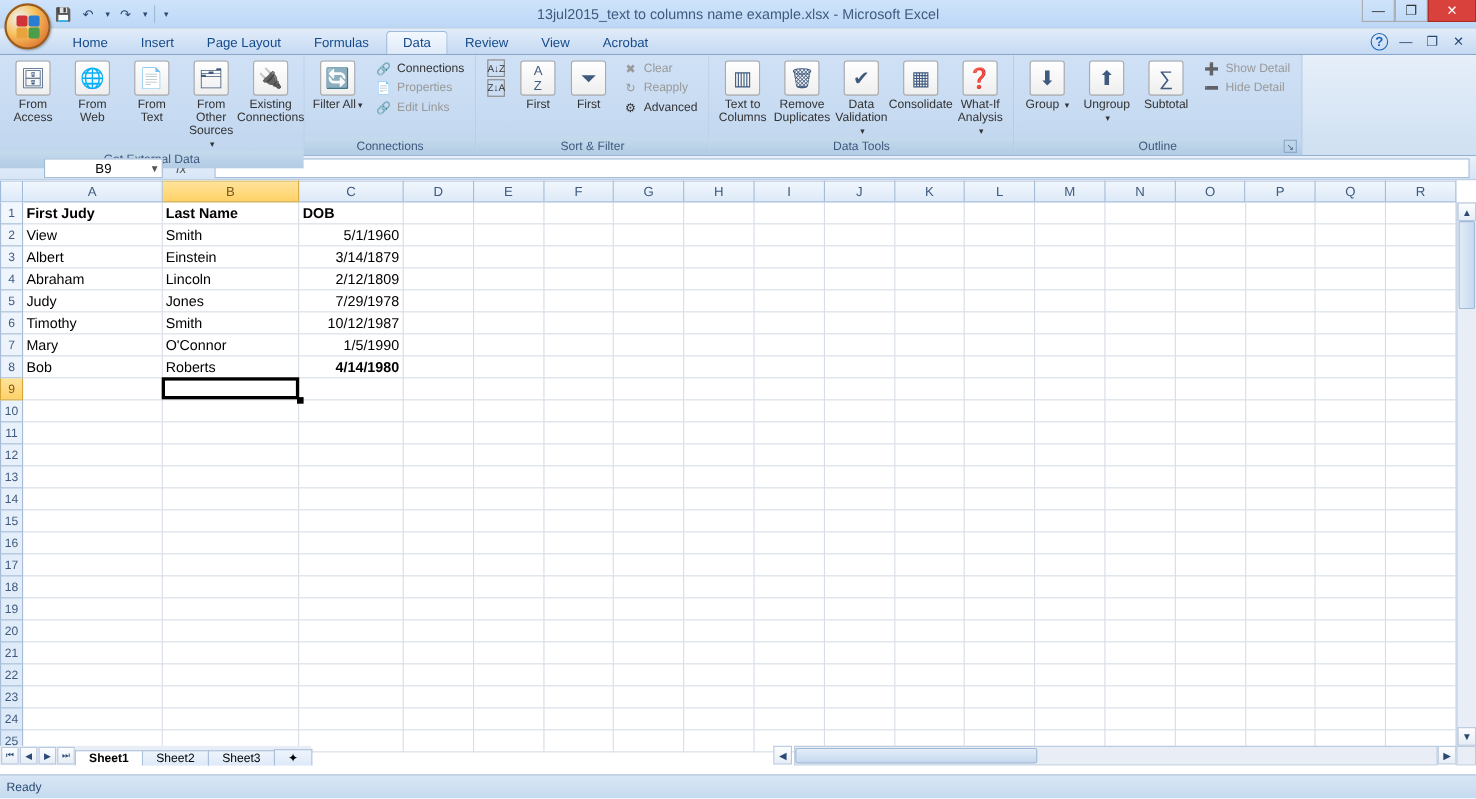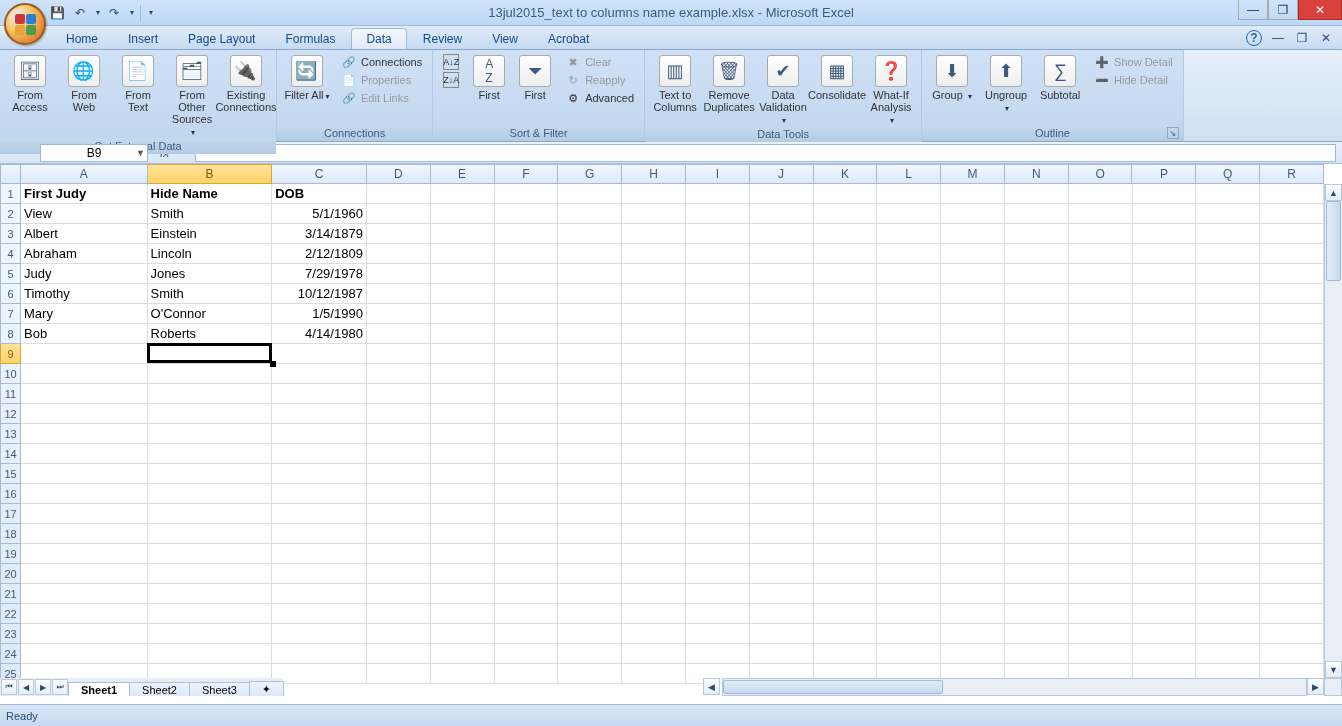"Hide Name" div.cell { text: Hide -> Last }
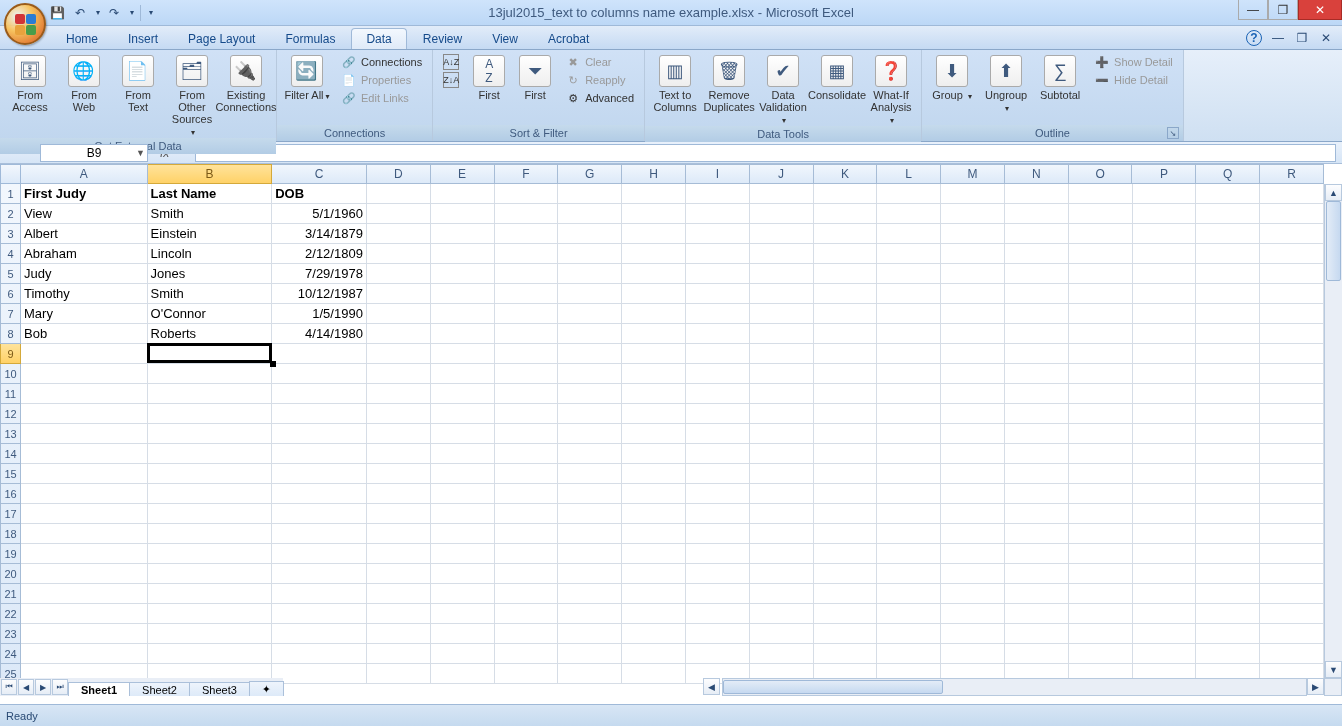"4/14/1980" div.cell { font-weight: none -> bold }
